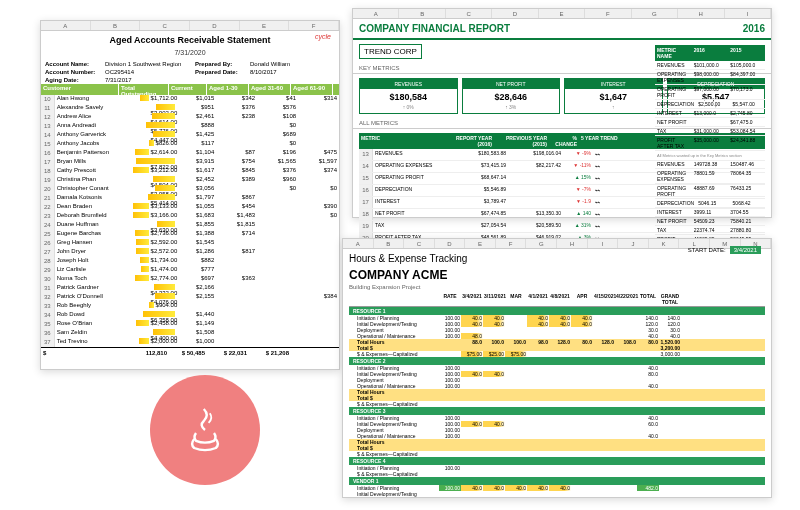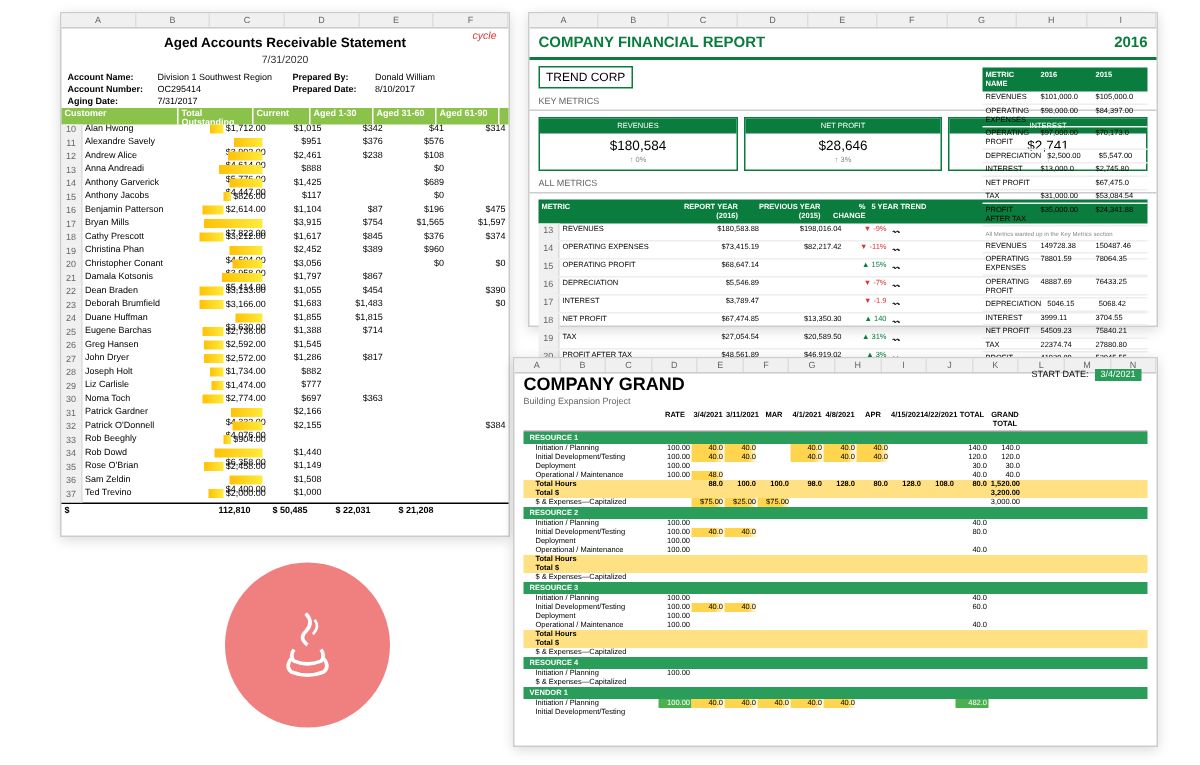"Aged Accounts Receivable Statement" #s1 { top: 8px -> 20px }
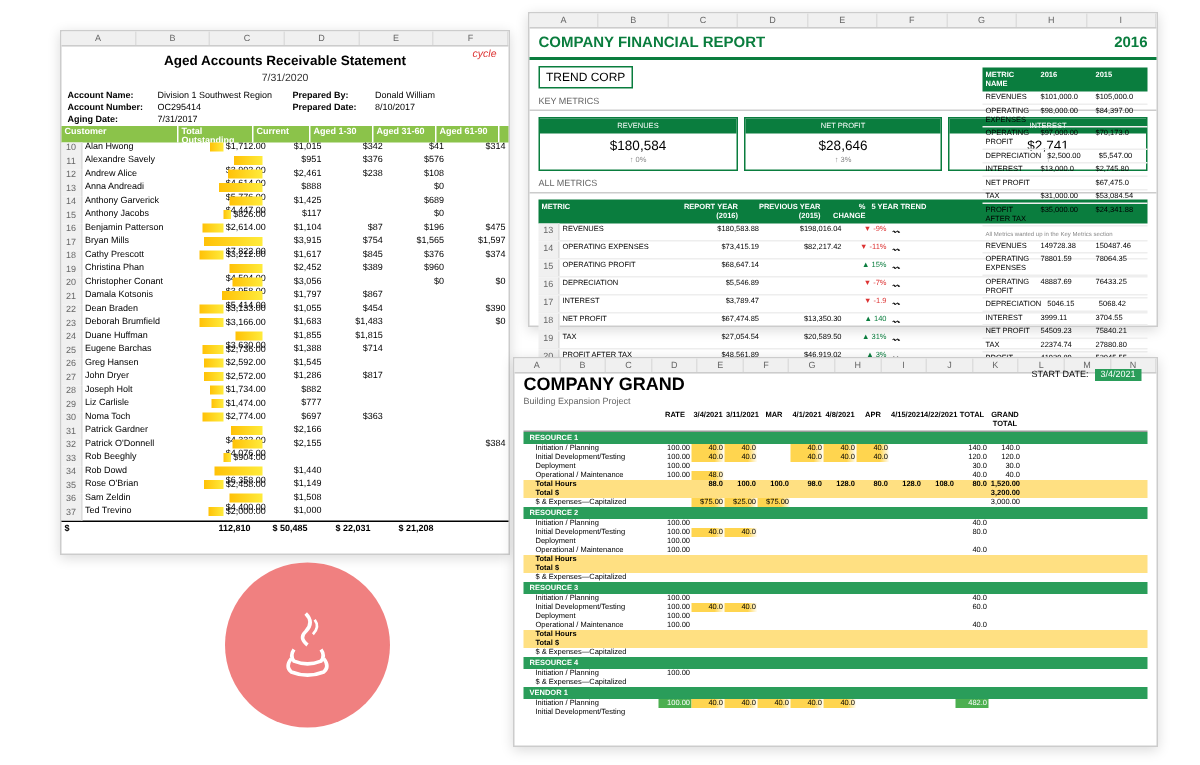"$180,584" #s2 .card .cv { font-weight: normal -> bold }
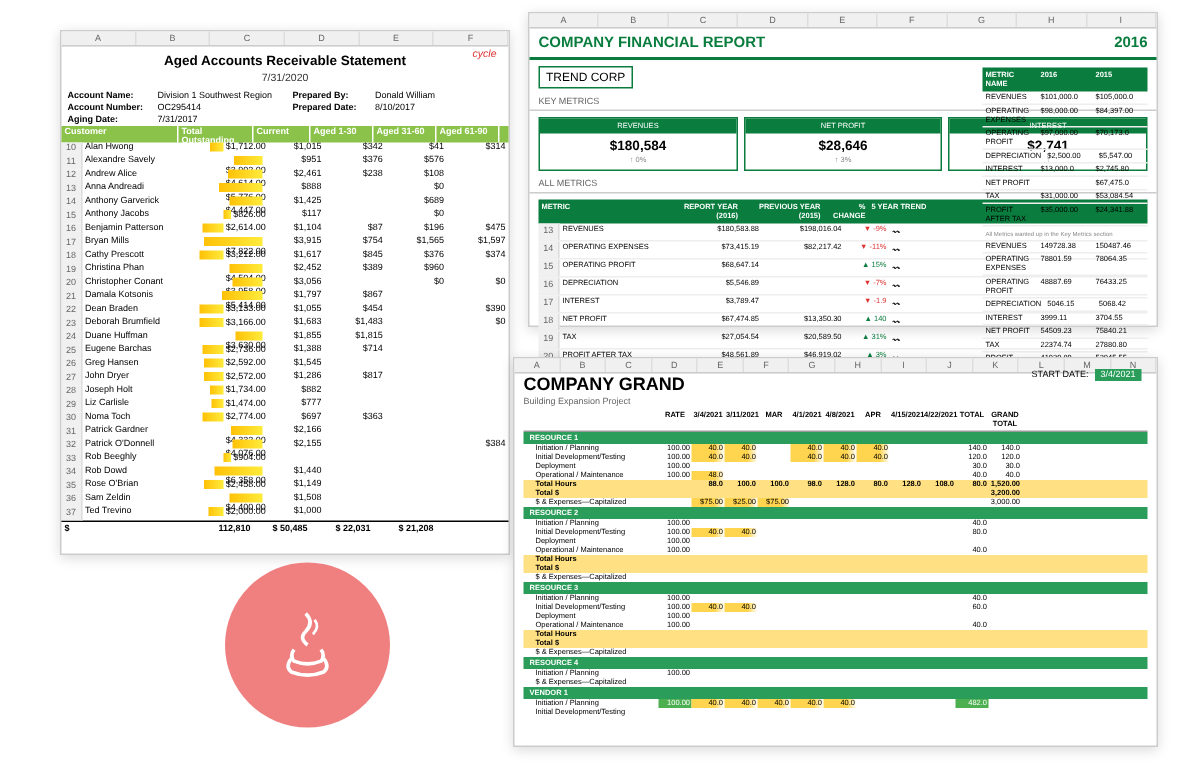"$2,741" div.cv { text: $2,741 -> $1,647 }
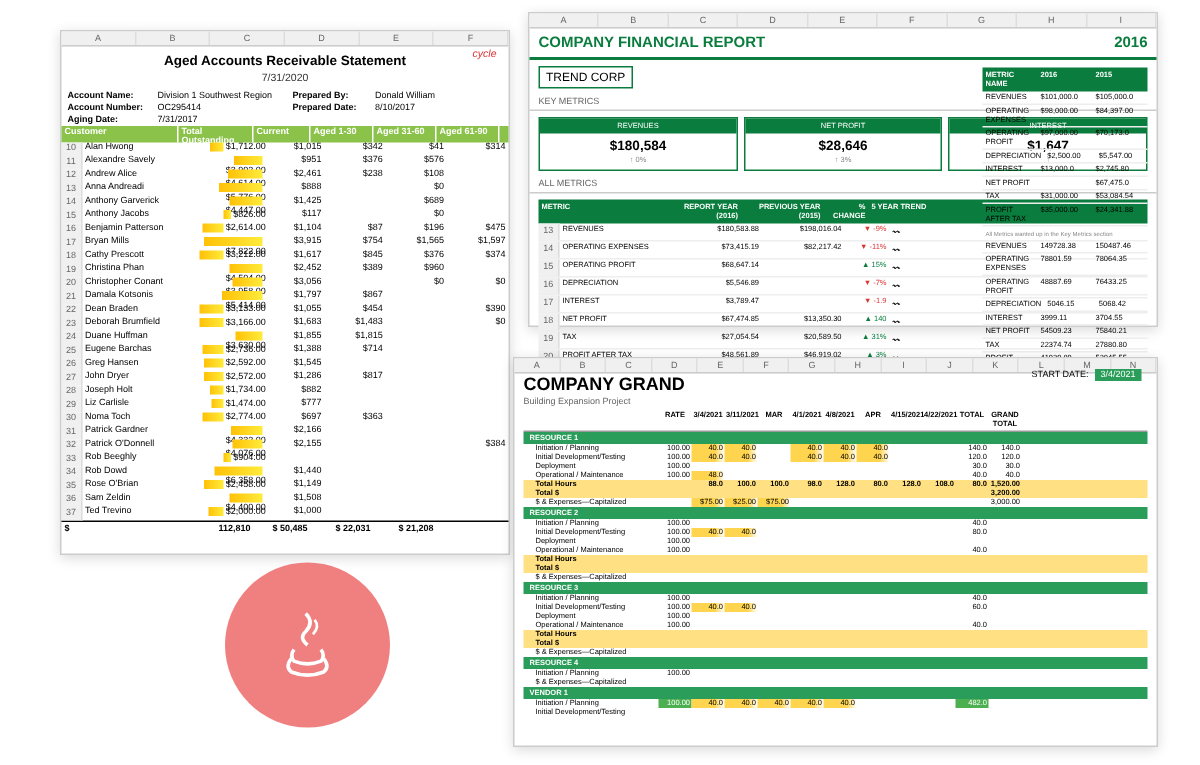"$5,547" div.card { html: none -> <div> <div>DEPRECIATION</div> <div>$5,547</div> <div>↑ </div> </div> }
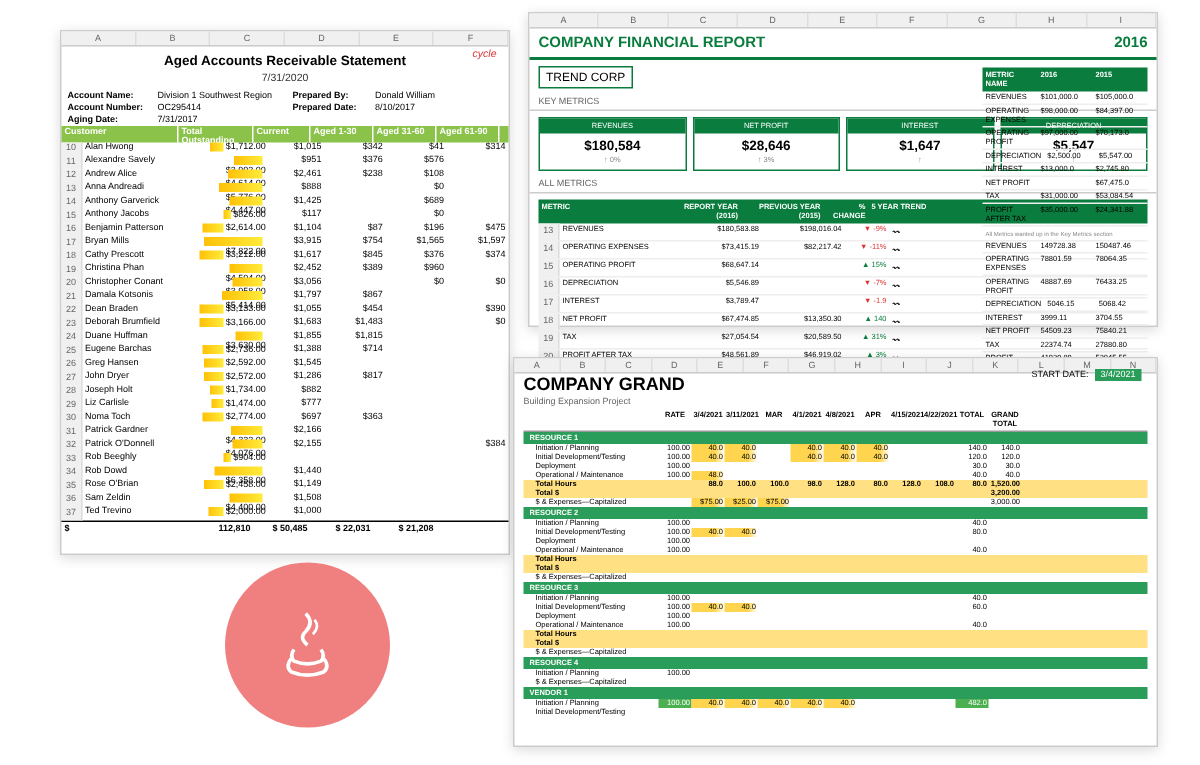"Hours & Expense Tracking" div.htitle { html: none -> <div>Hours &amp; Expense Tracking</div> }
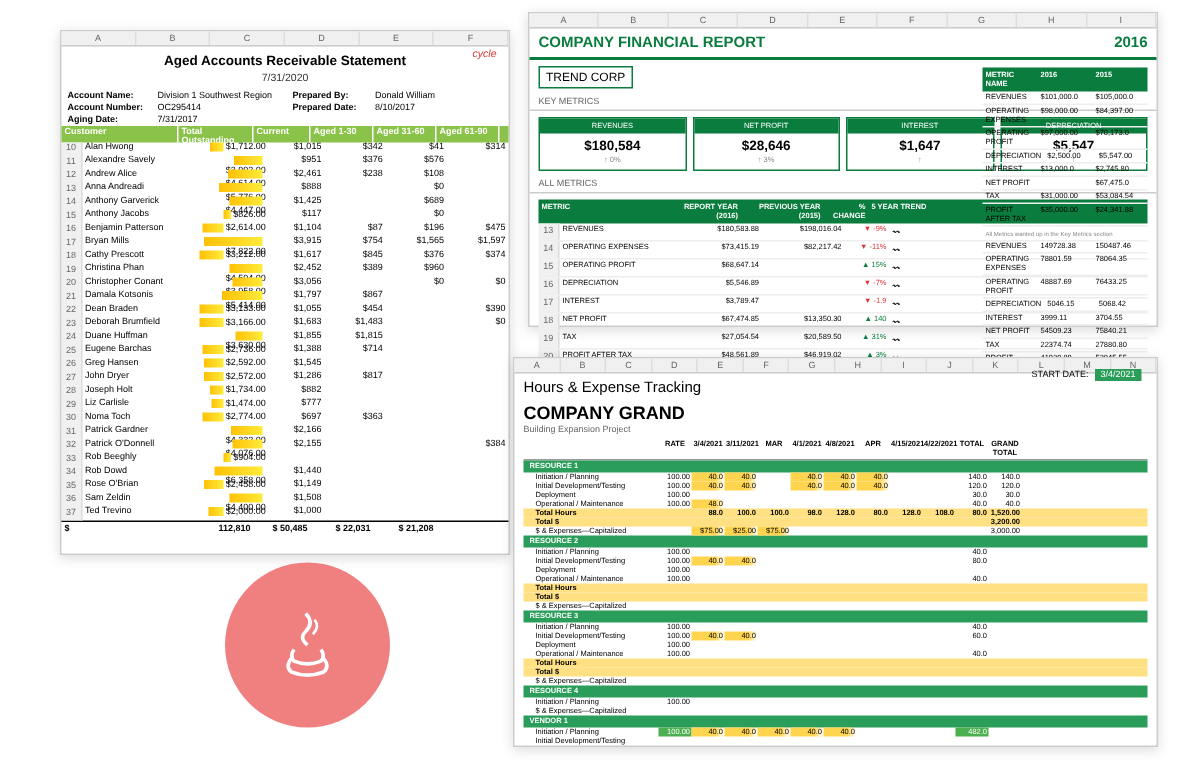"COMPANY GRAND" div.hcomp { text: GRAND -> ACME }
